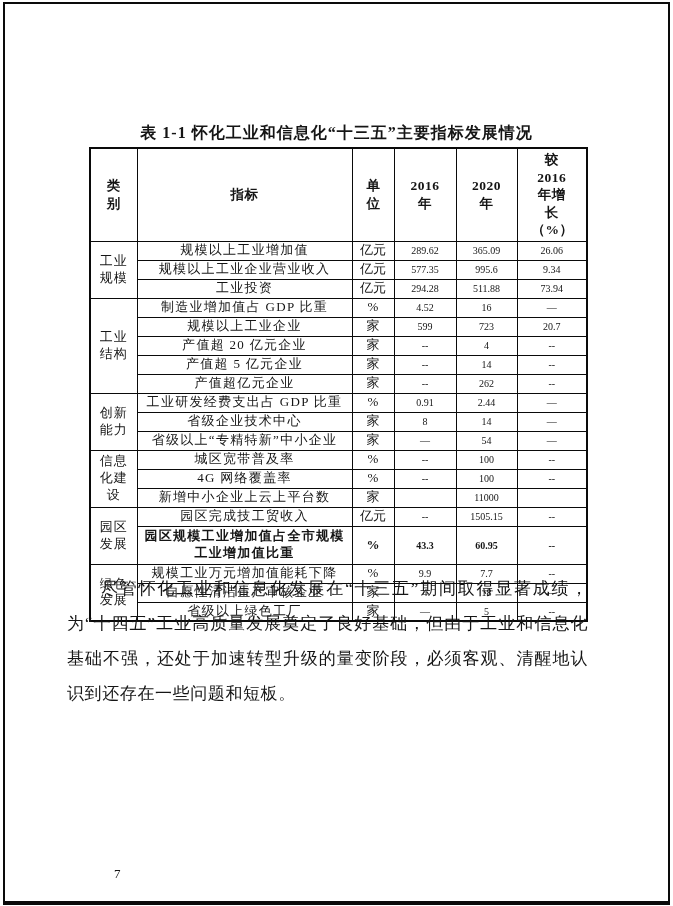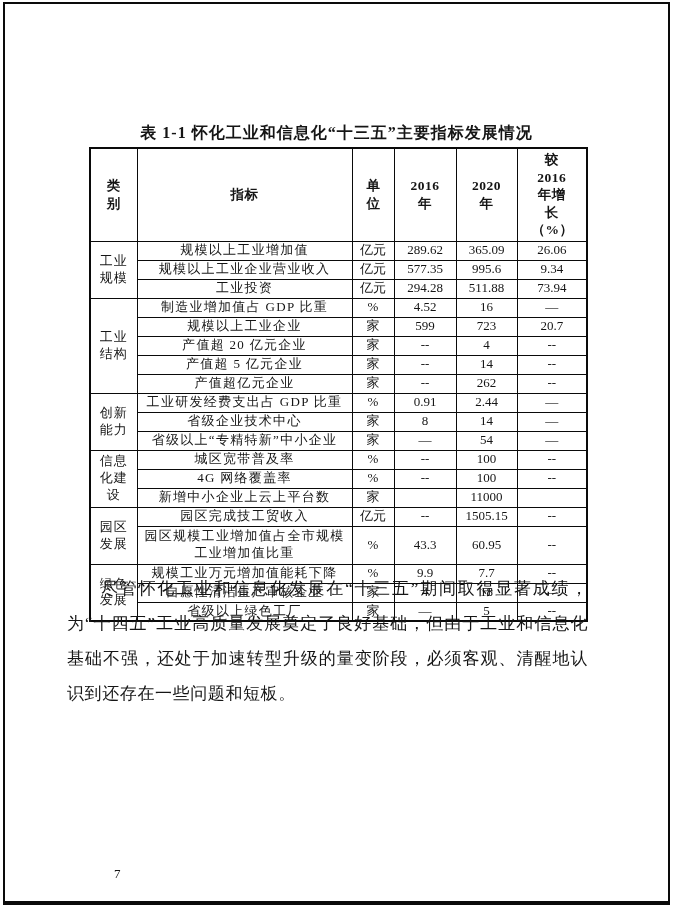"289.62" td.num { font-size: 13px -> 10px }
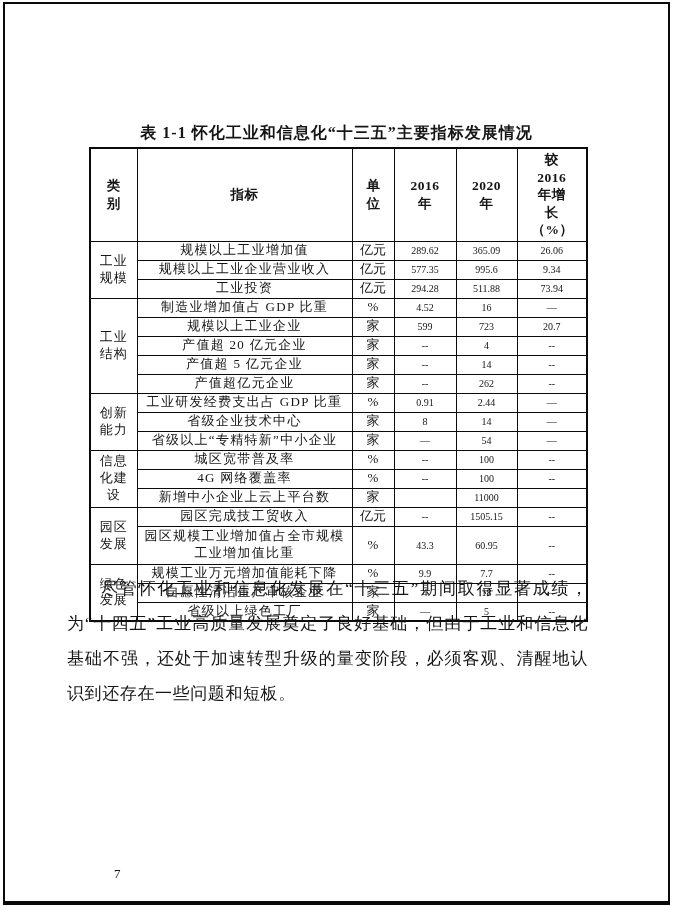"园区规模工业增加值占全市规模工业增加值比重" tr.r2 { font-weight: none -> bold }
